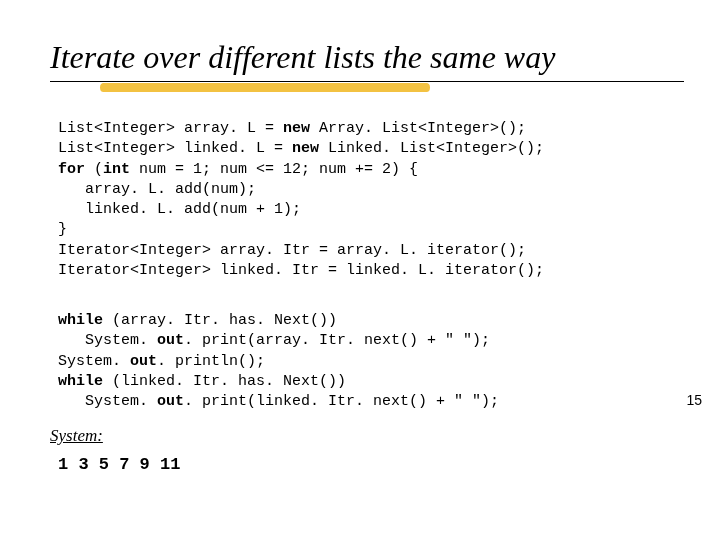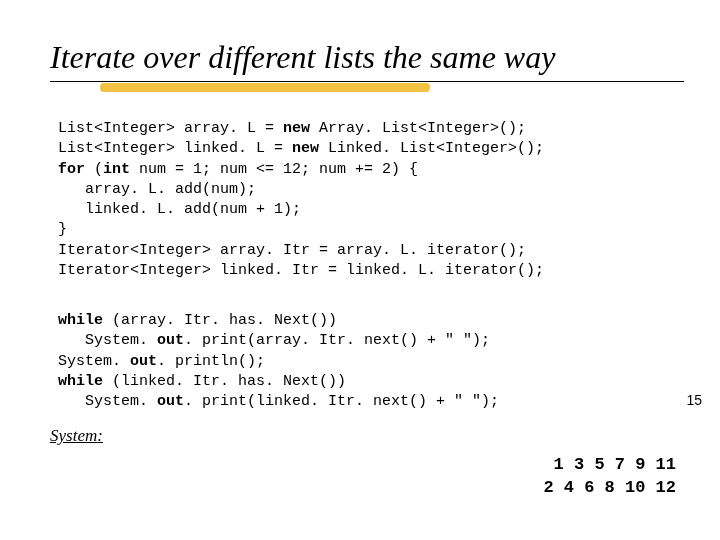"1 3 5 7 9" pre.output { text-align: right -> none }
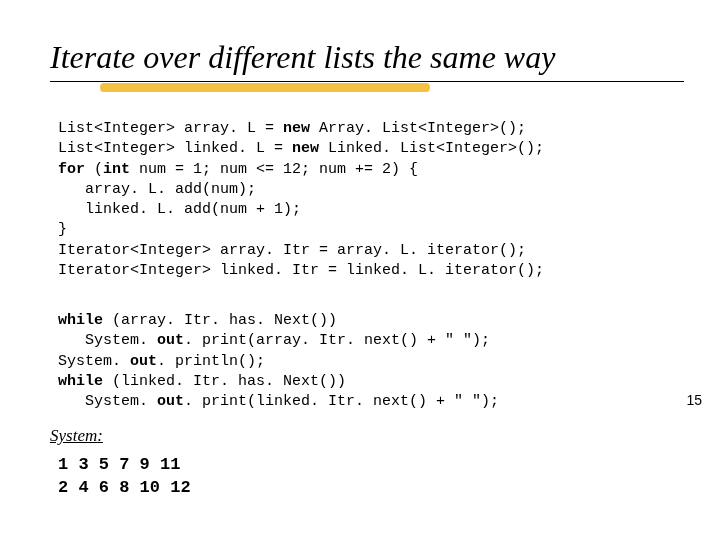"2 4 6 8 10" div { html: <div>2 4 6 8 10 12</div> -> none }
